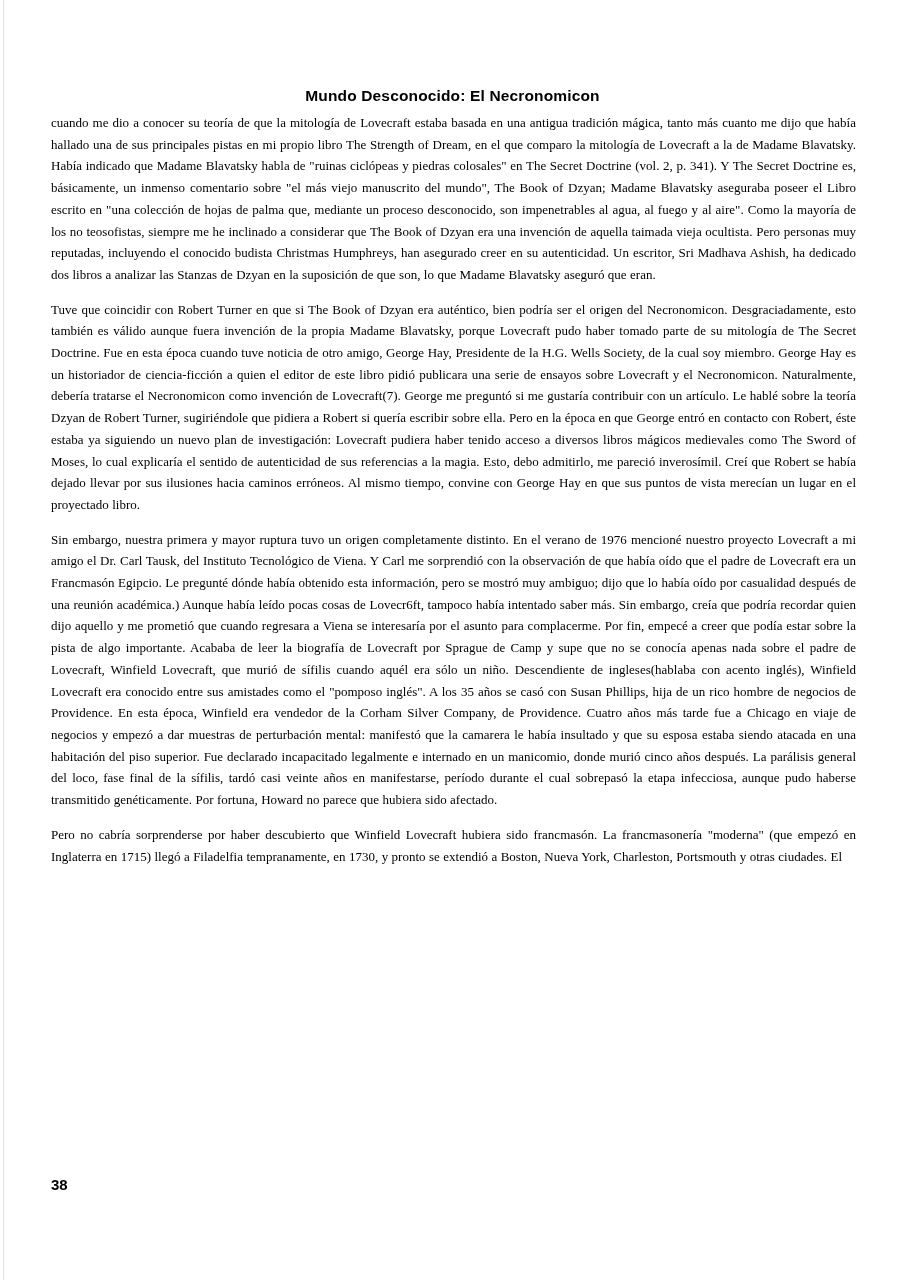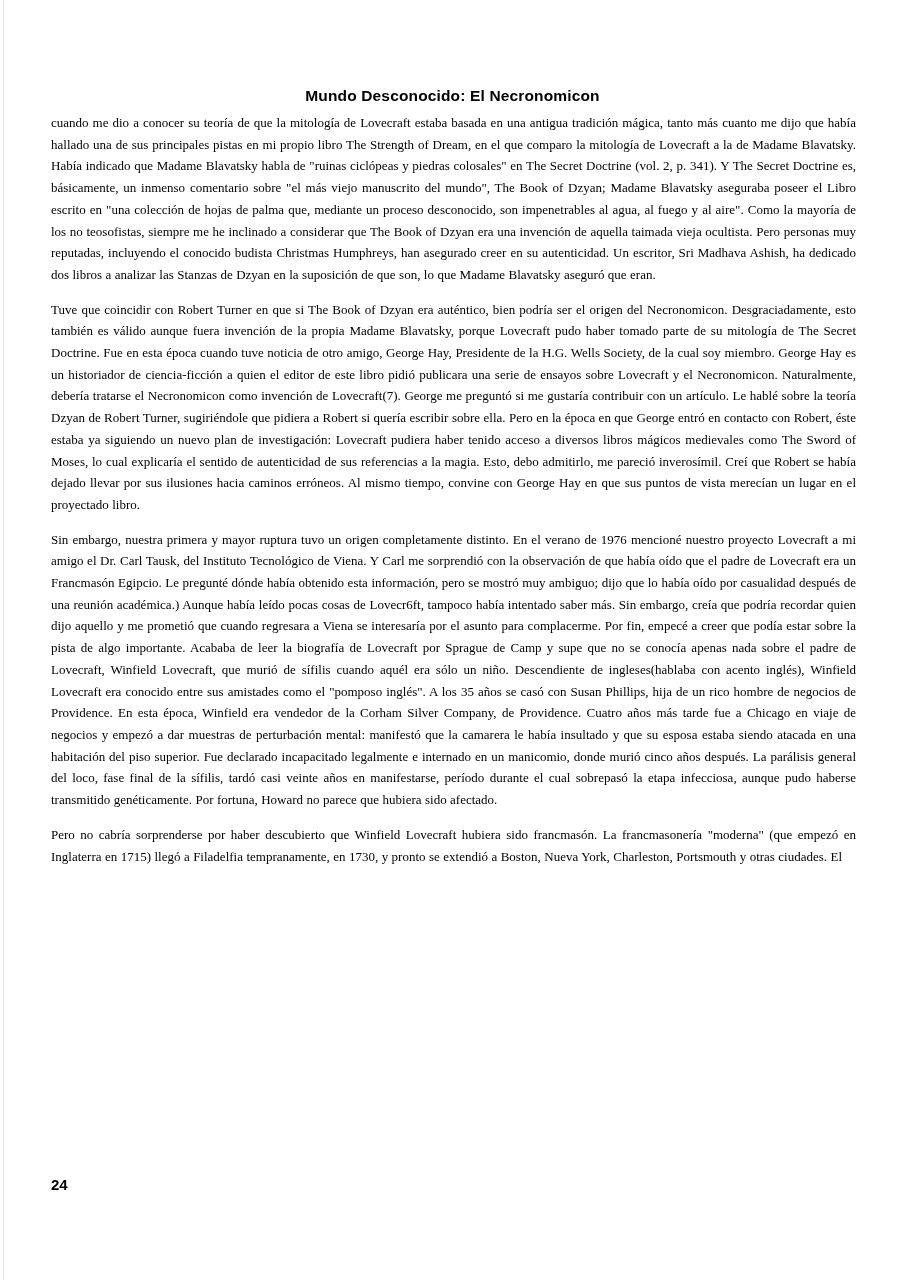"24" div.folio { text: 24 -> 38 }
